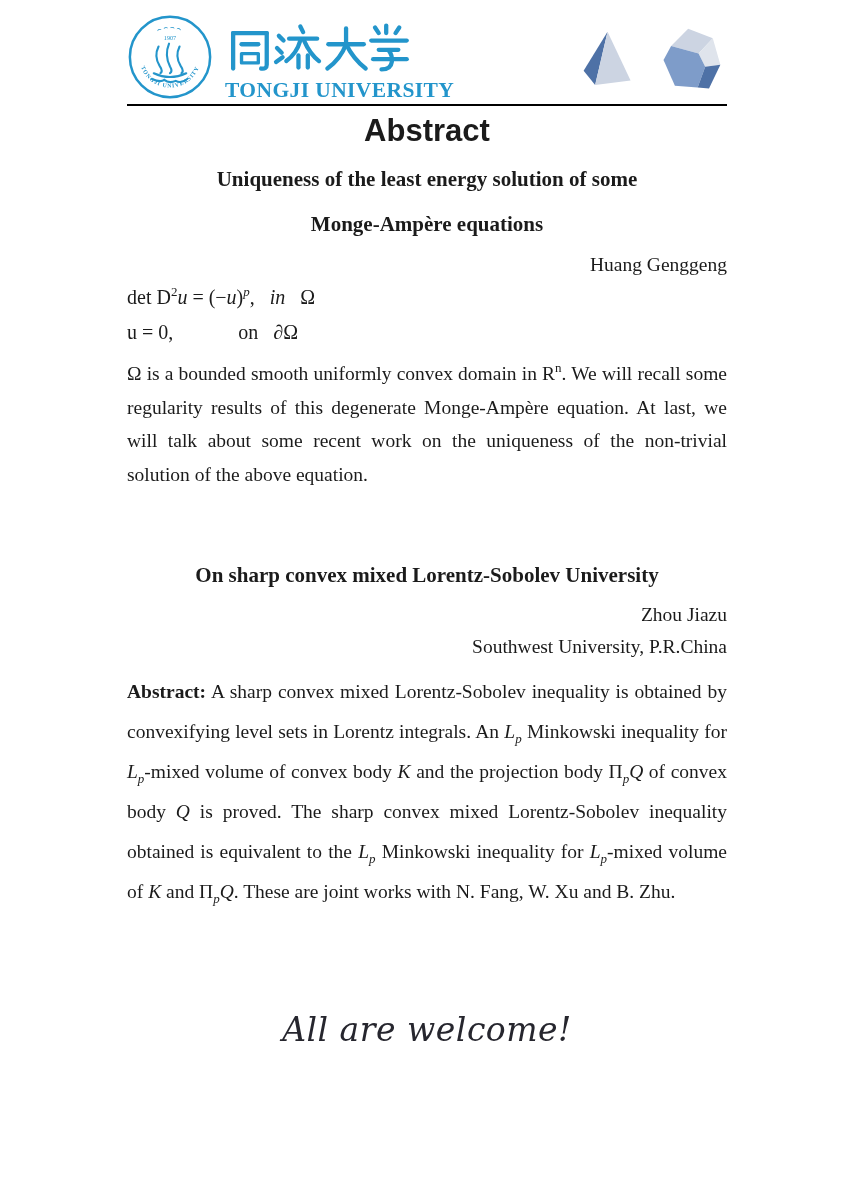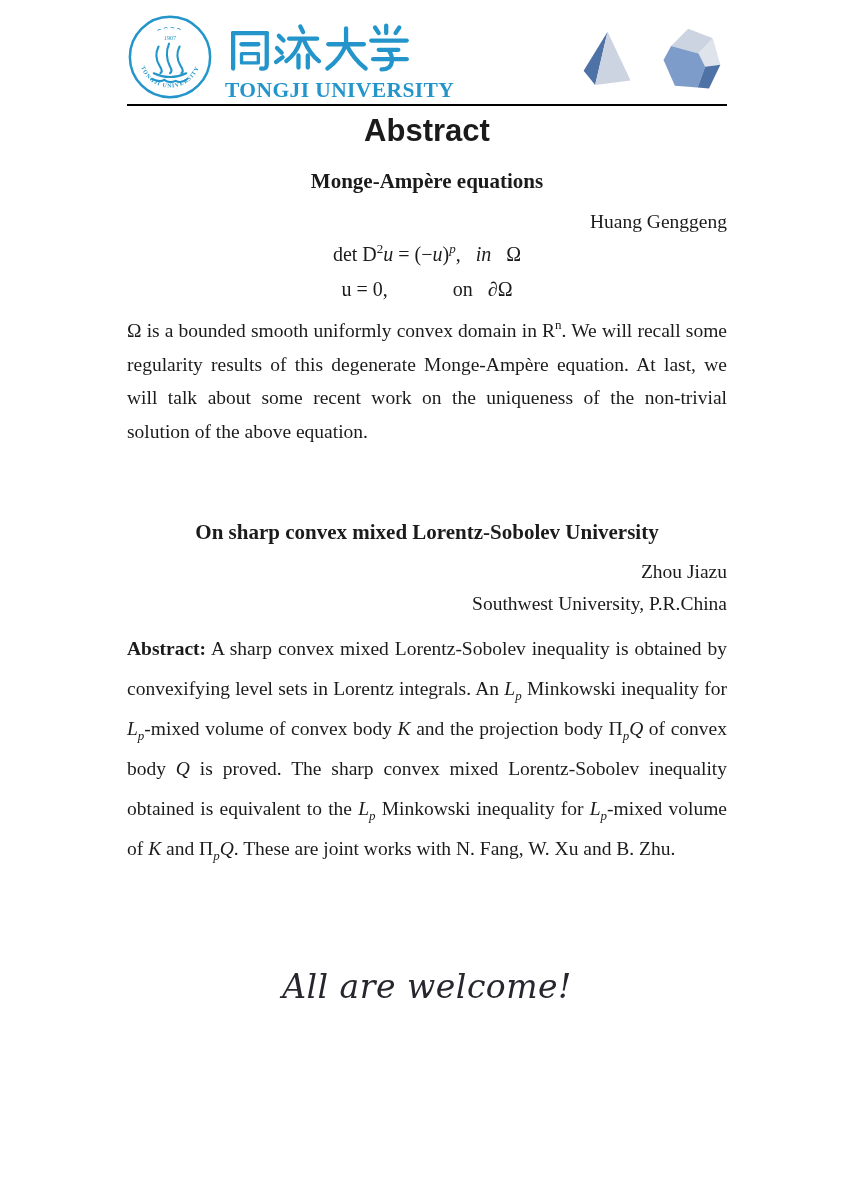"Uniqueness of the least energy" div.talk-title { html: none -> <div>Uniqueness of the least energy solution of some</div> }
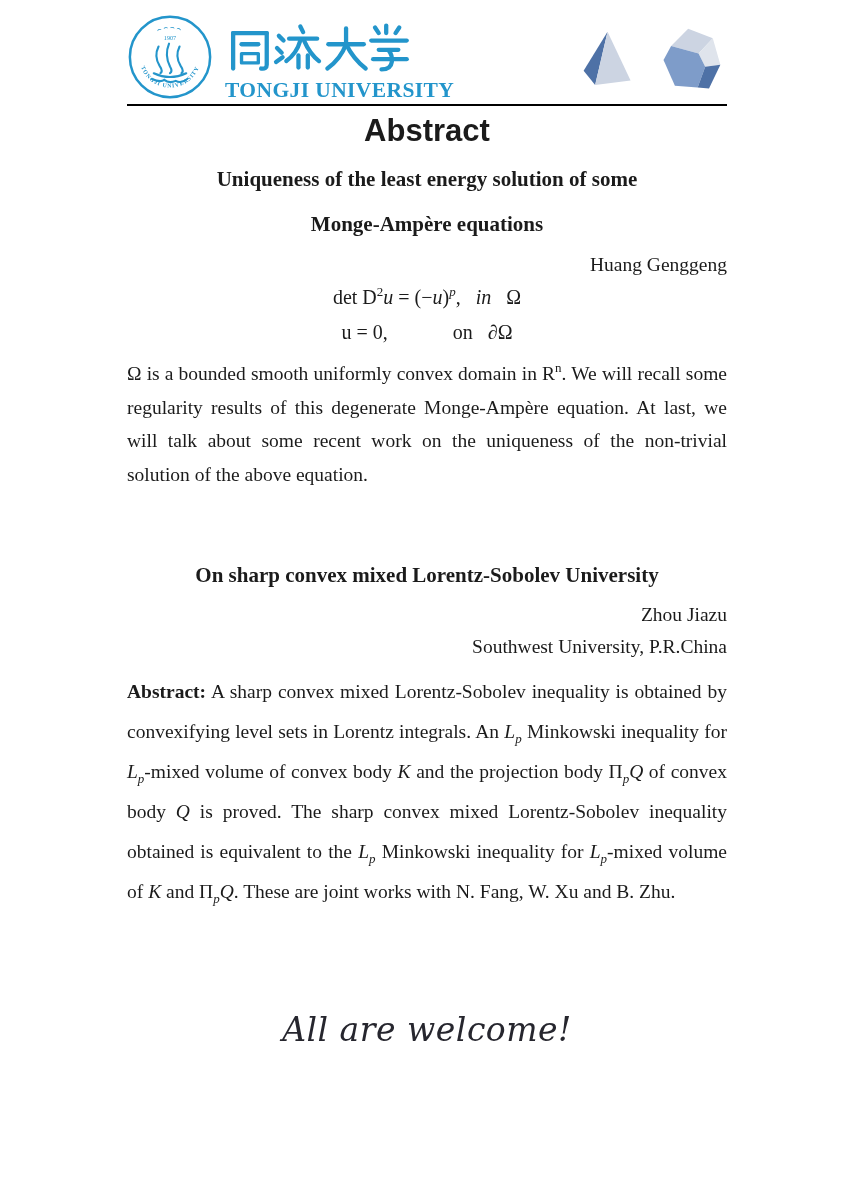"det D2u = (−u)p, in" .eqline { text-align: center -> left }
